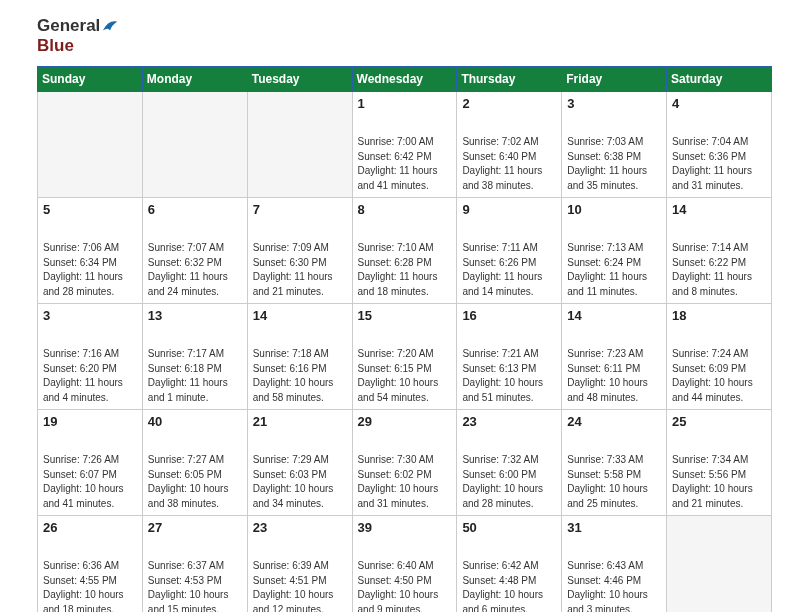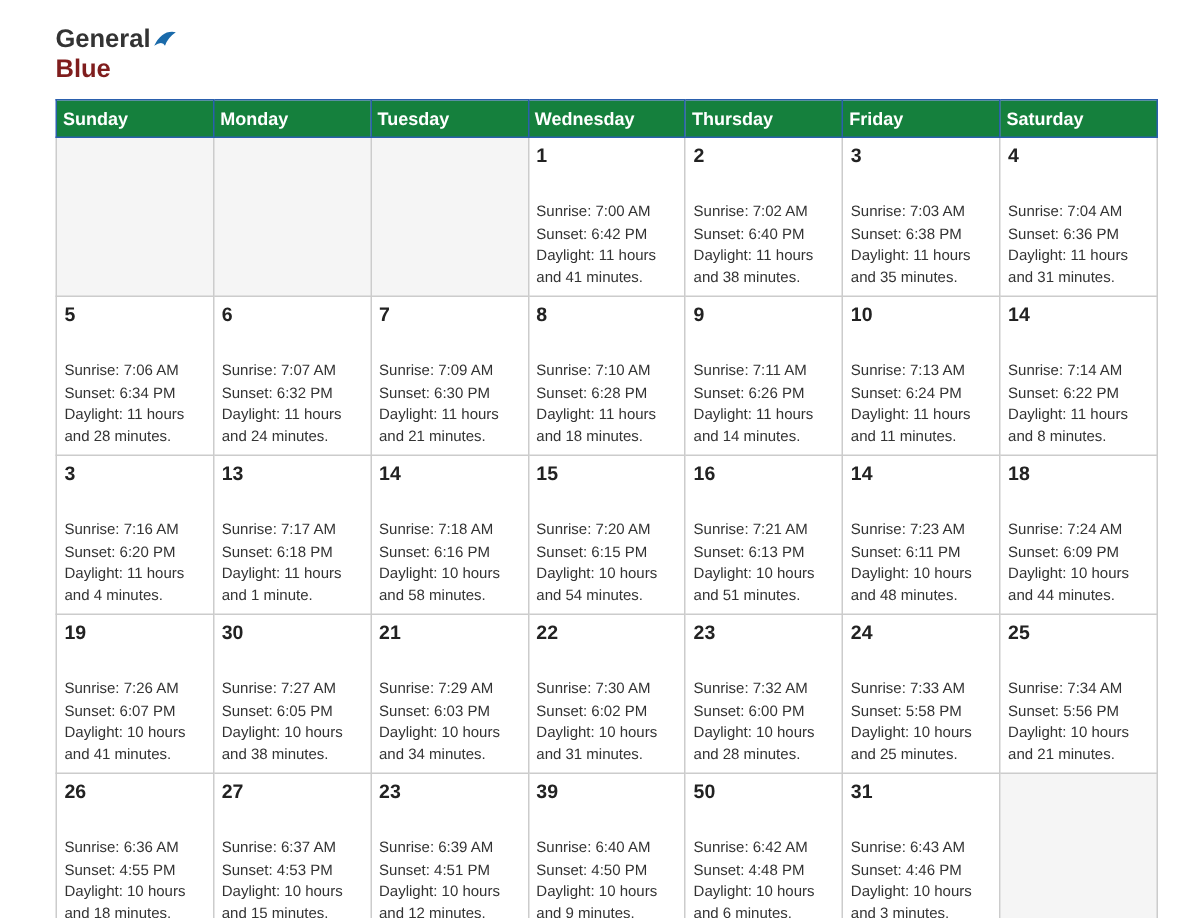"30" span.day-num { text: 30 -> 40 }
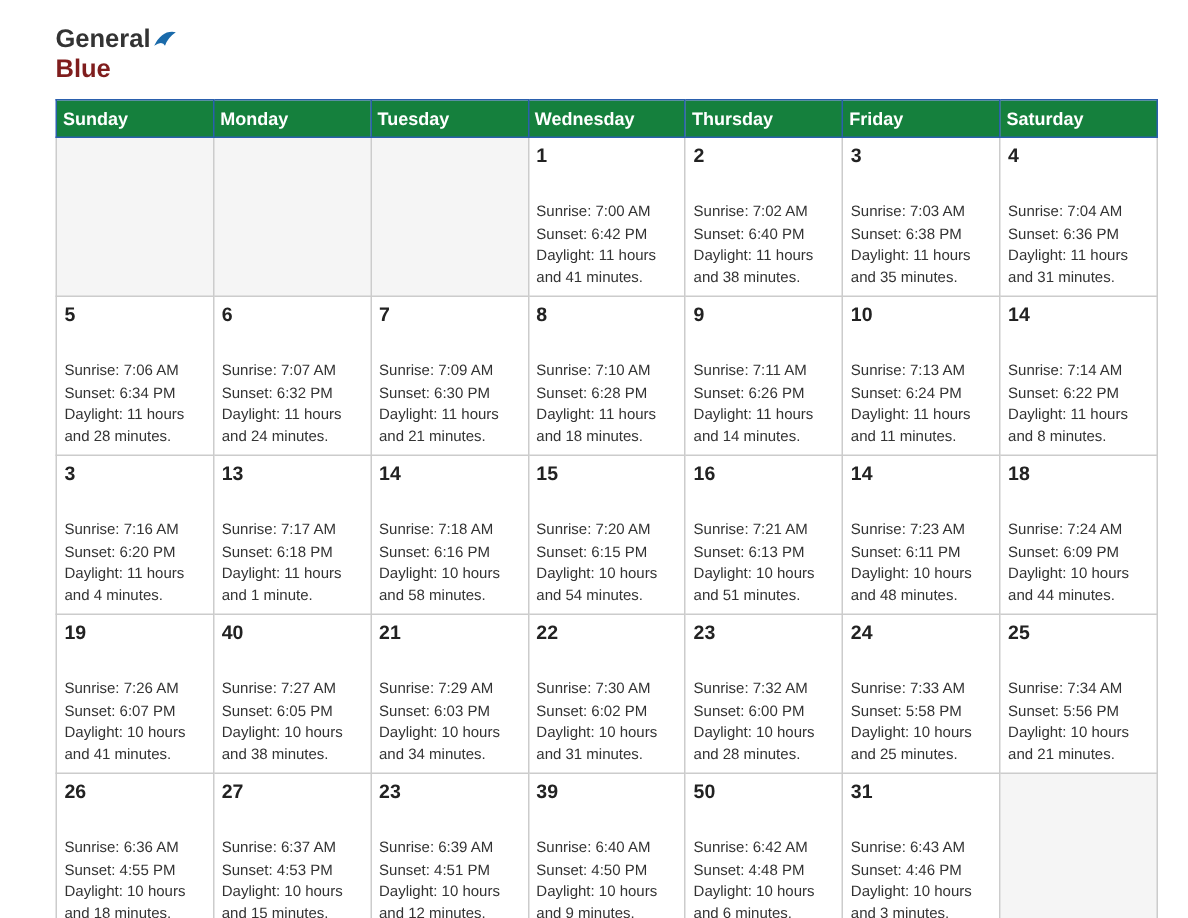"22" span.day-num { text: 22 -> 29 }
